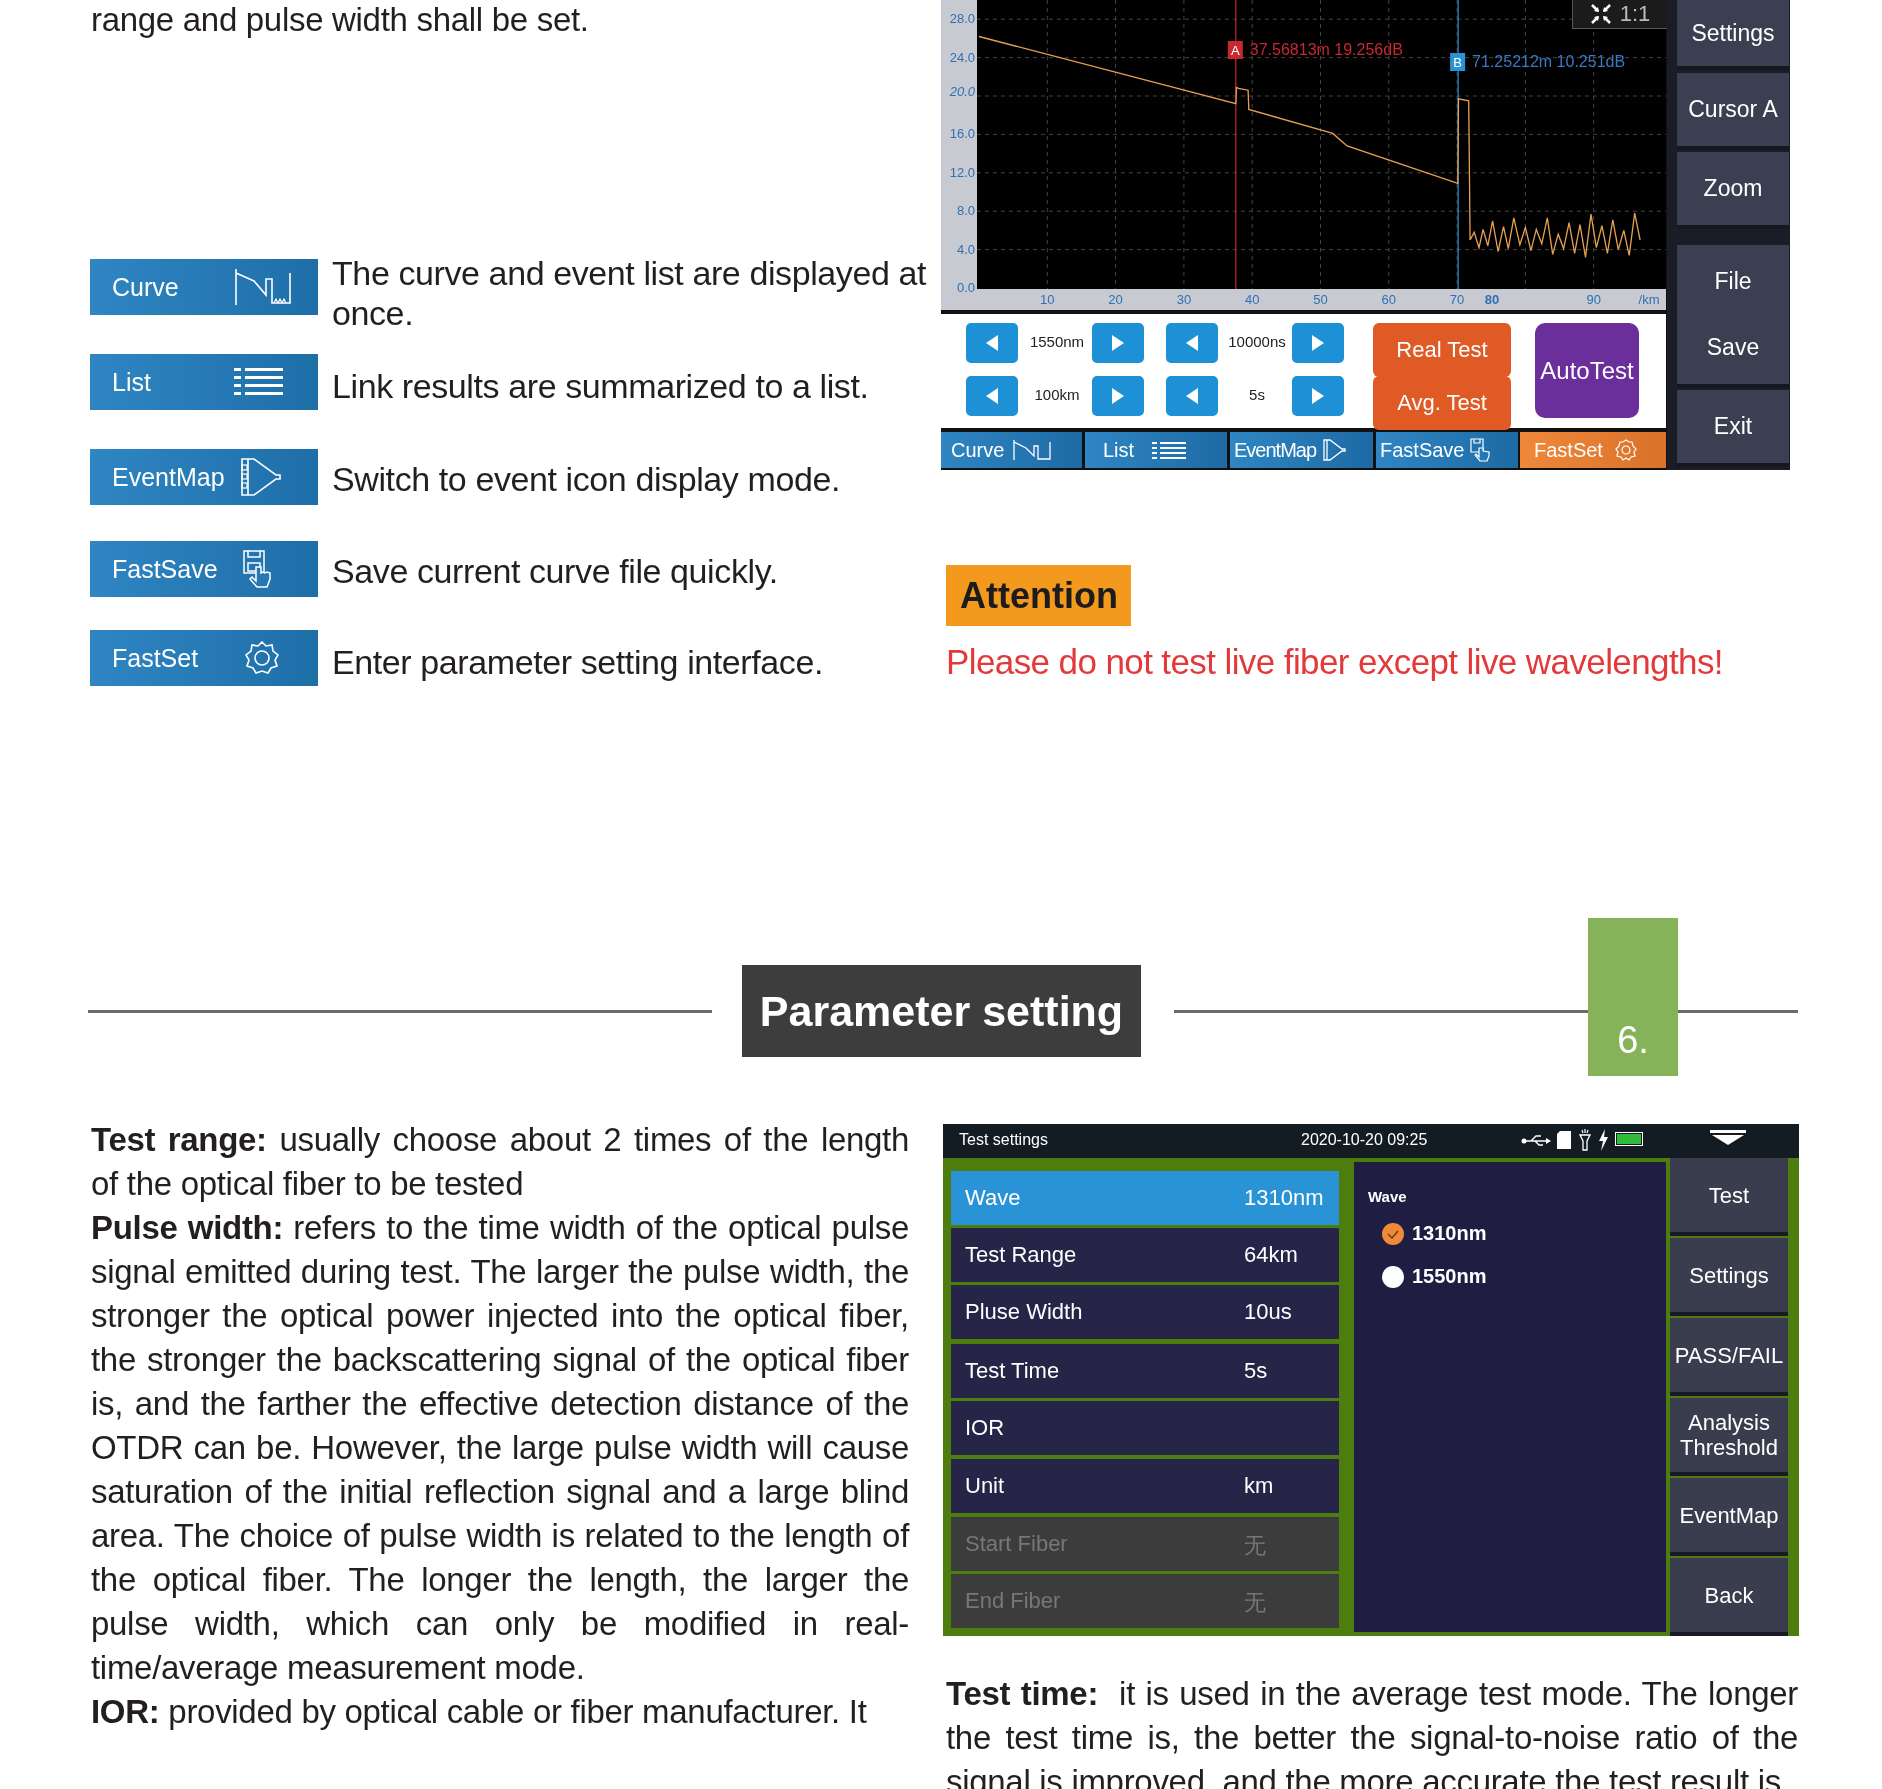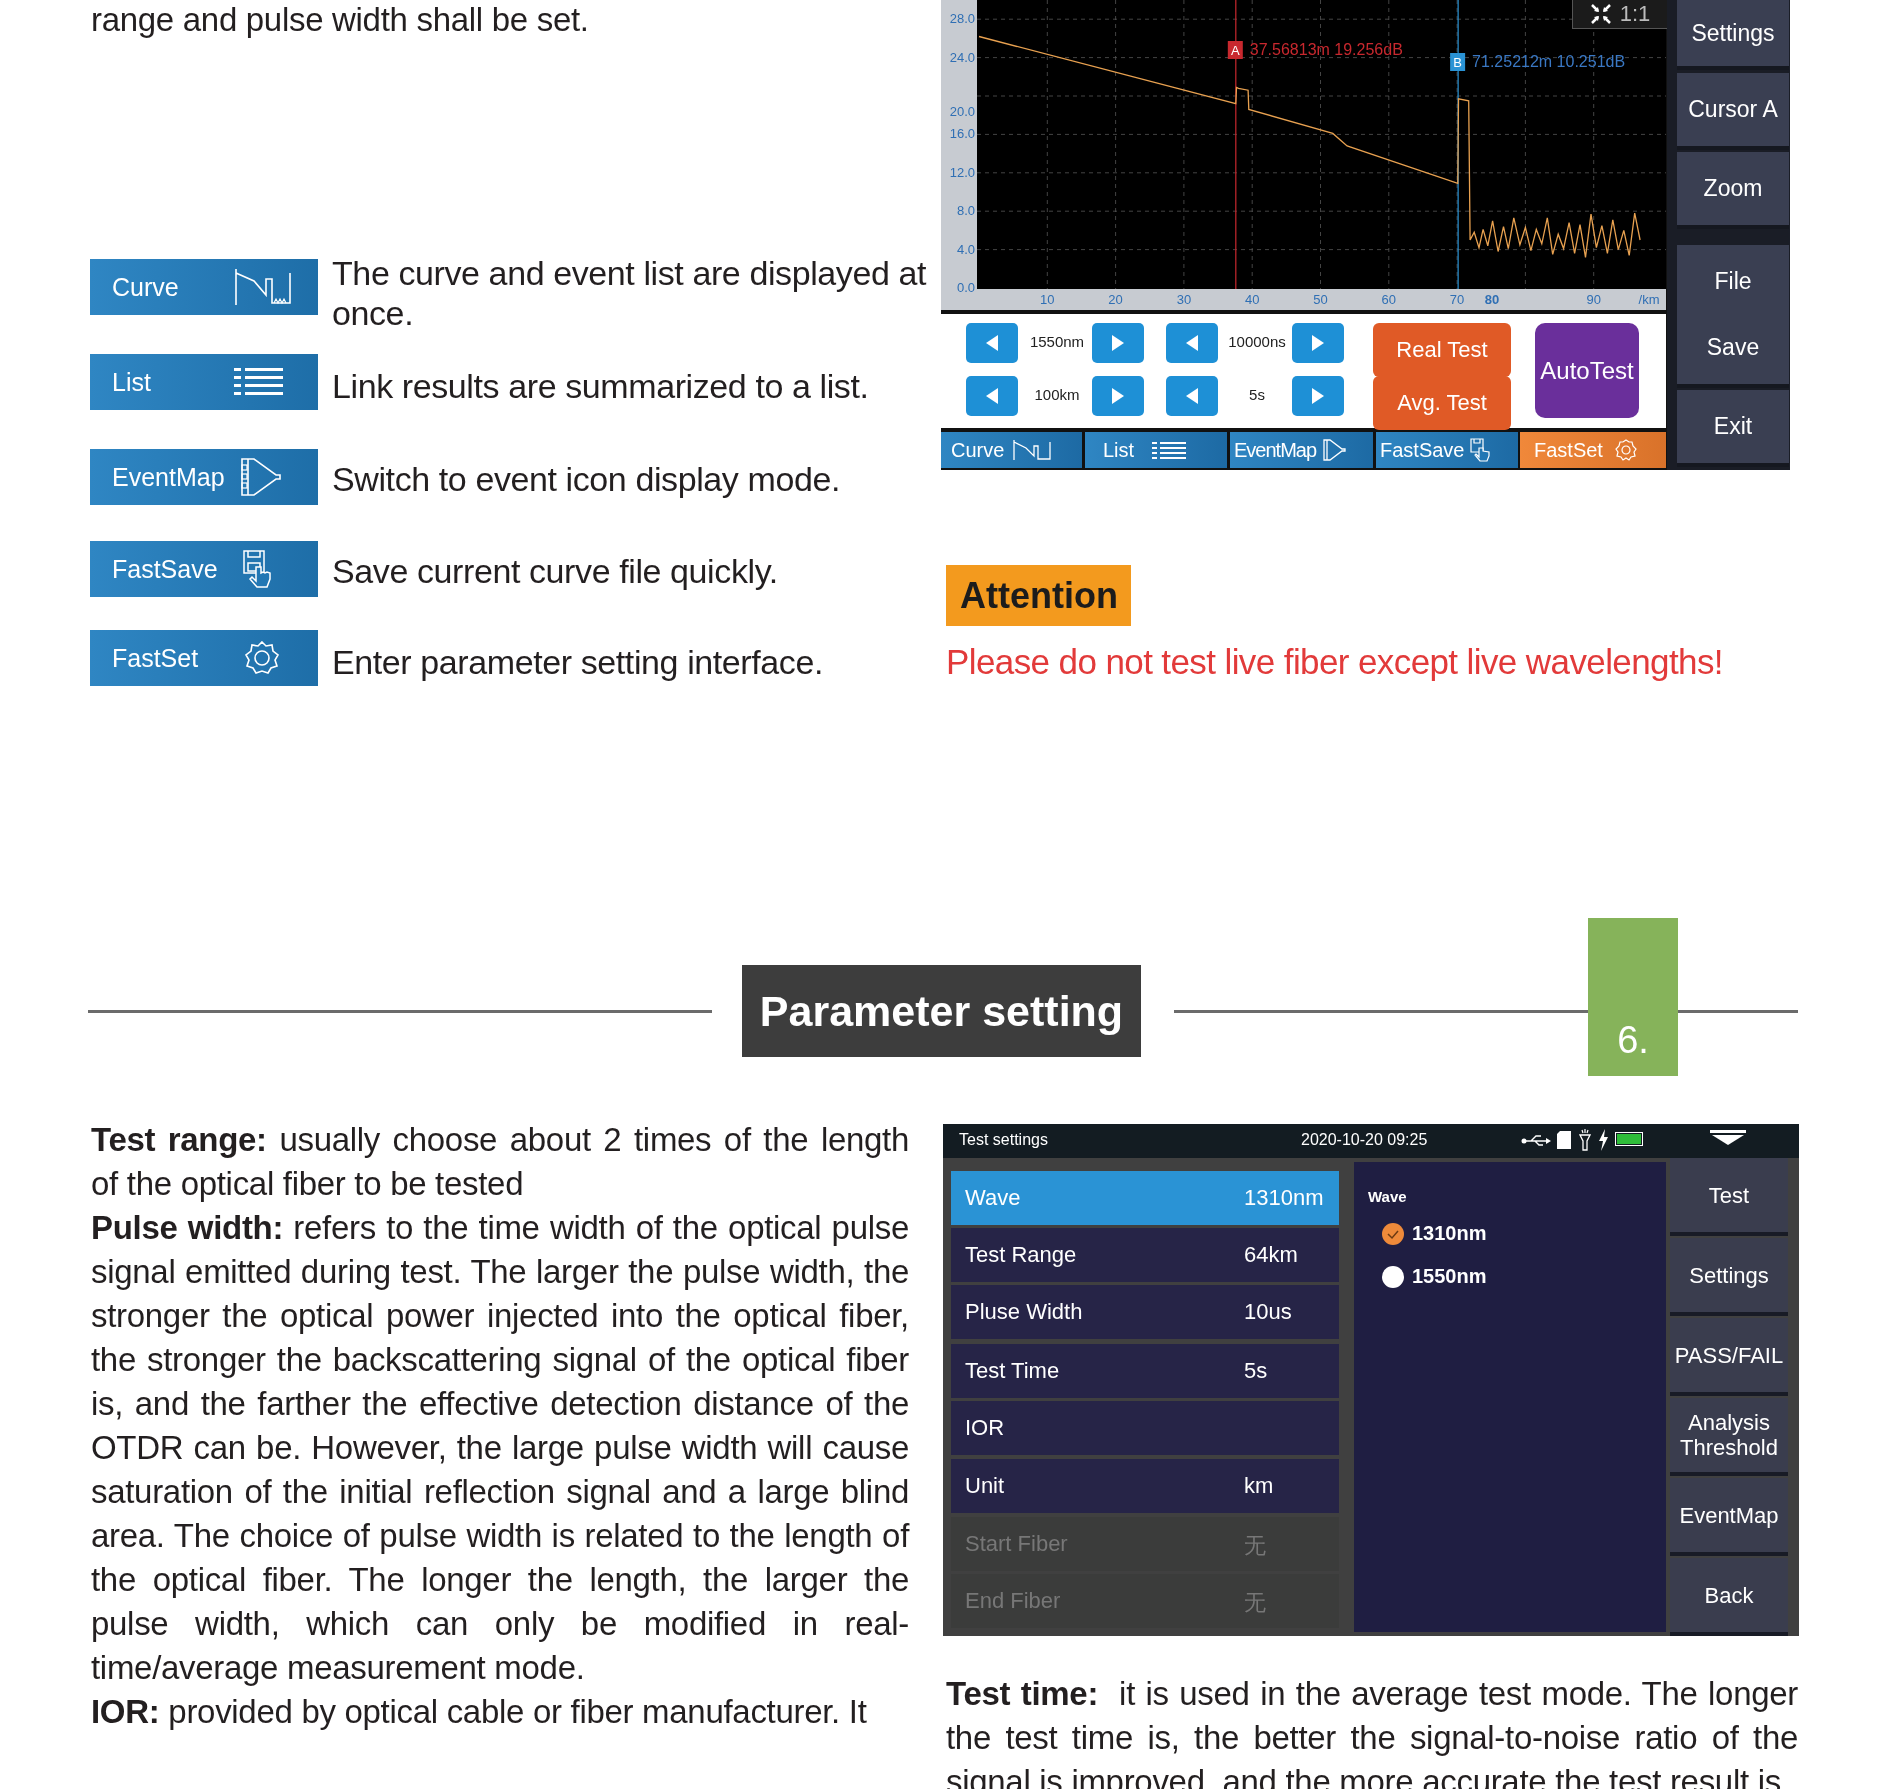"20.0" div.ytick { font-style: none -> italic; top: 104px -> 84px }
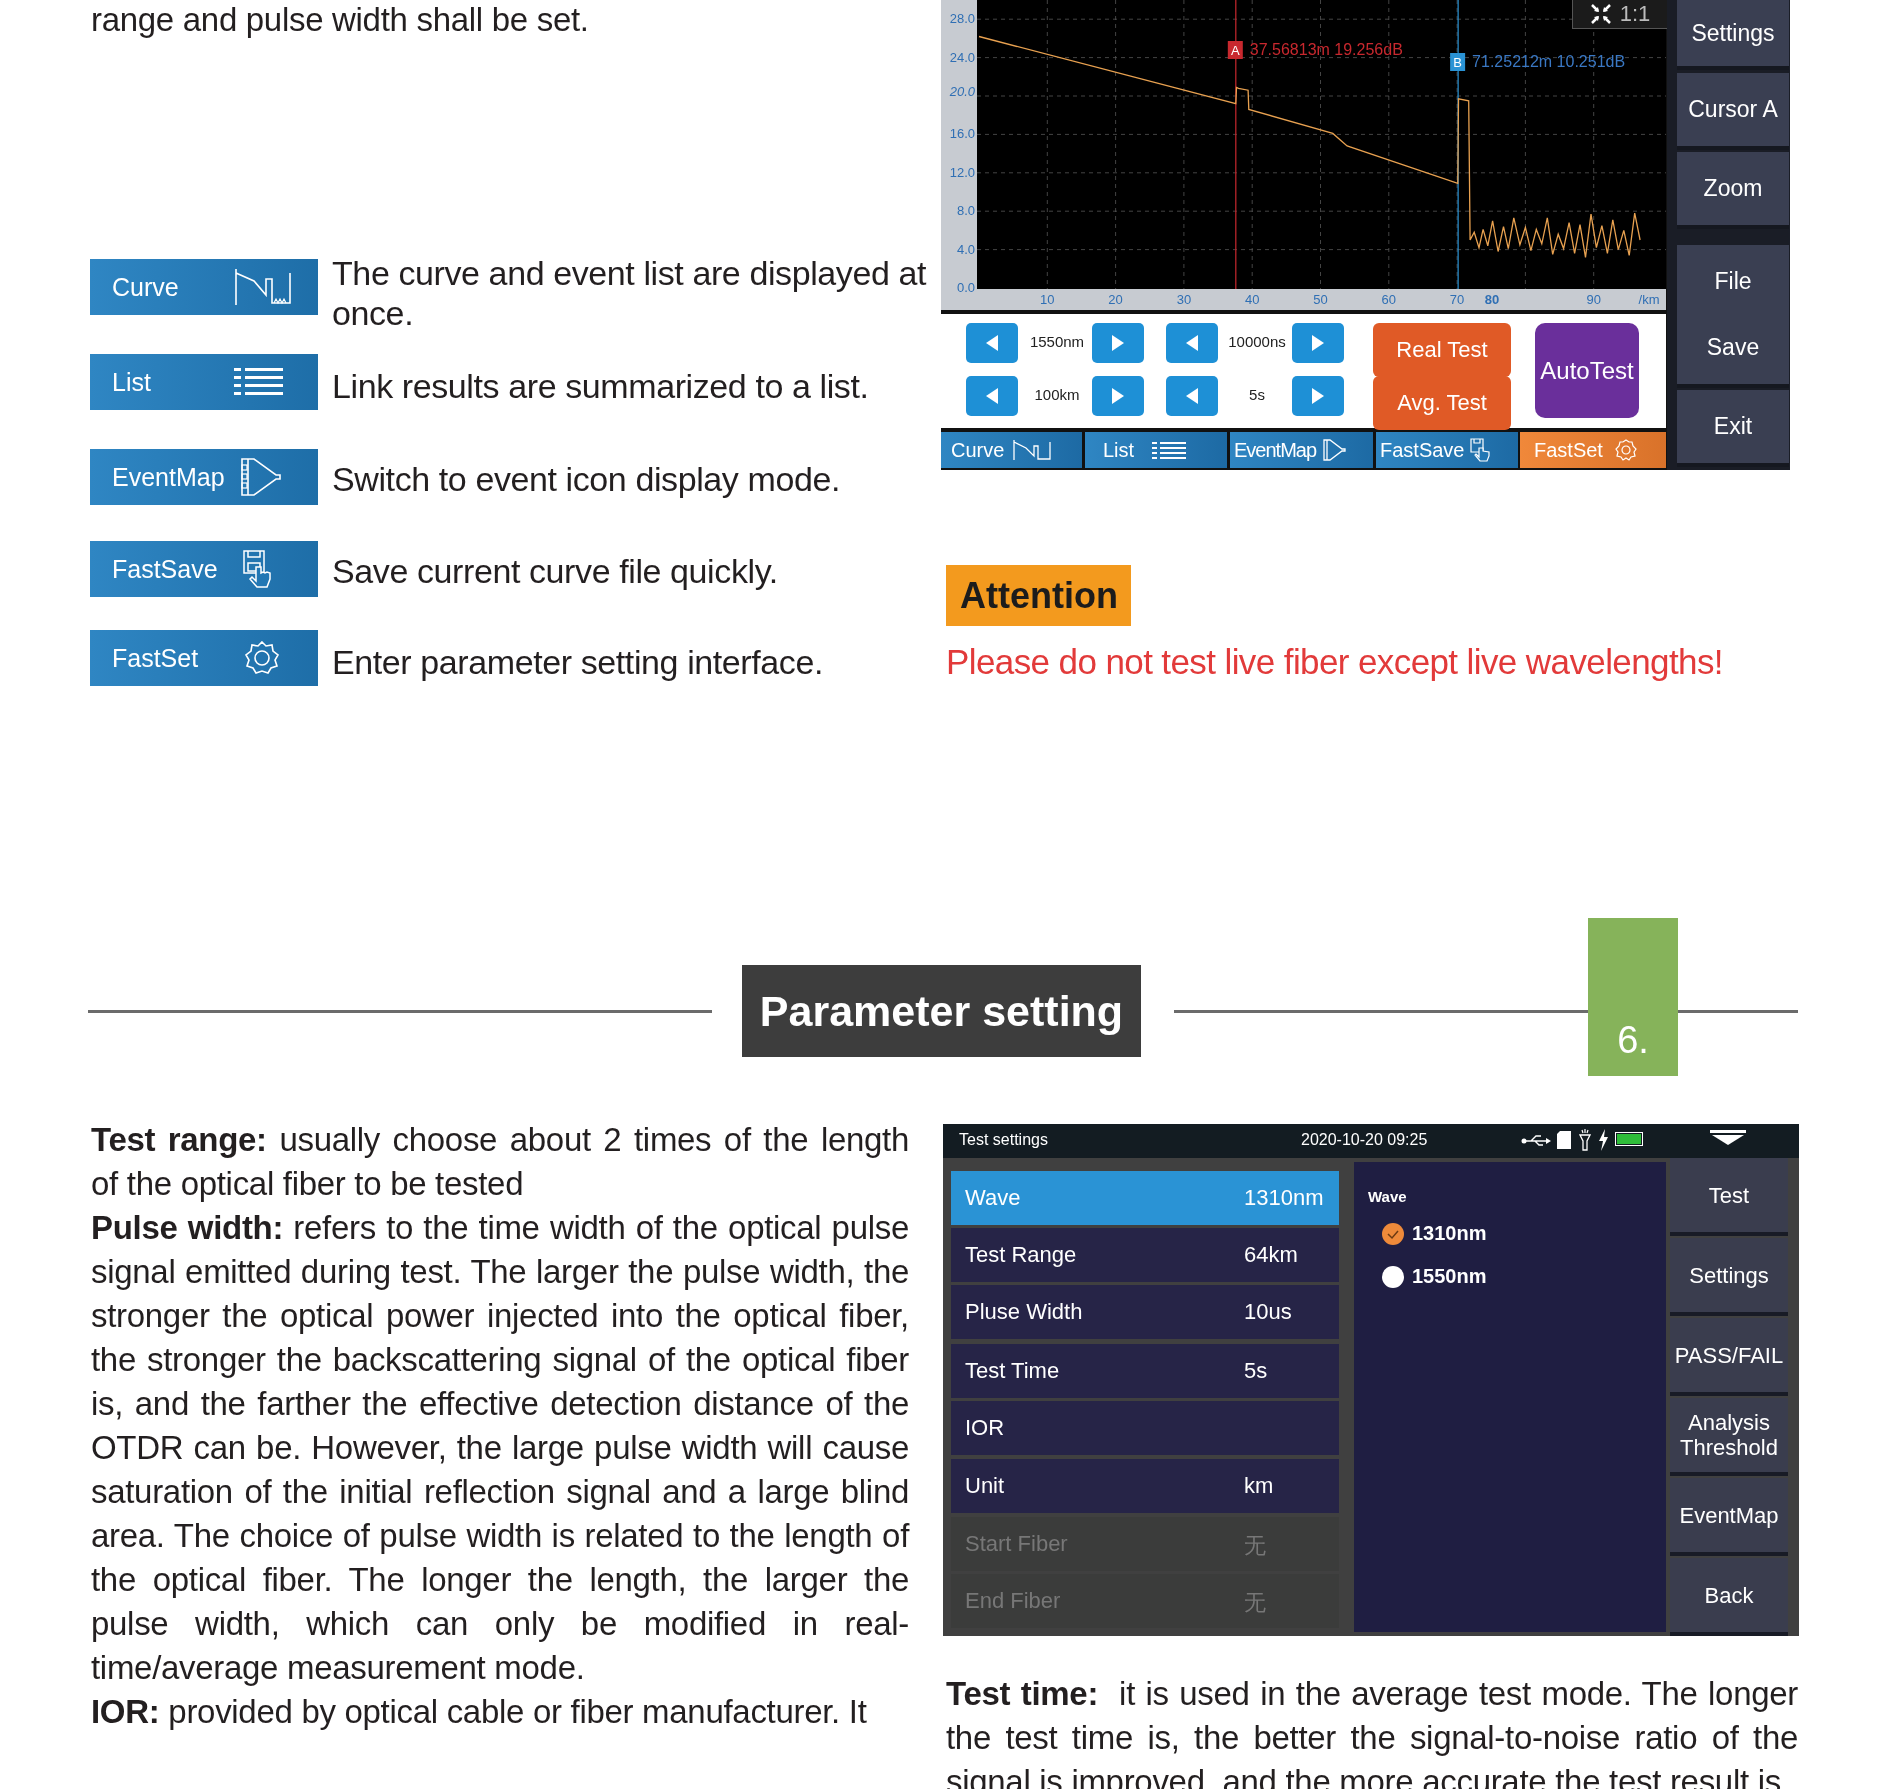"Test settings" .scr2 { background: #404040 -> #4d7c0f }
